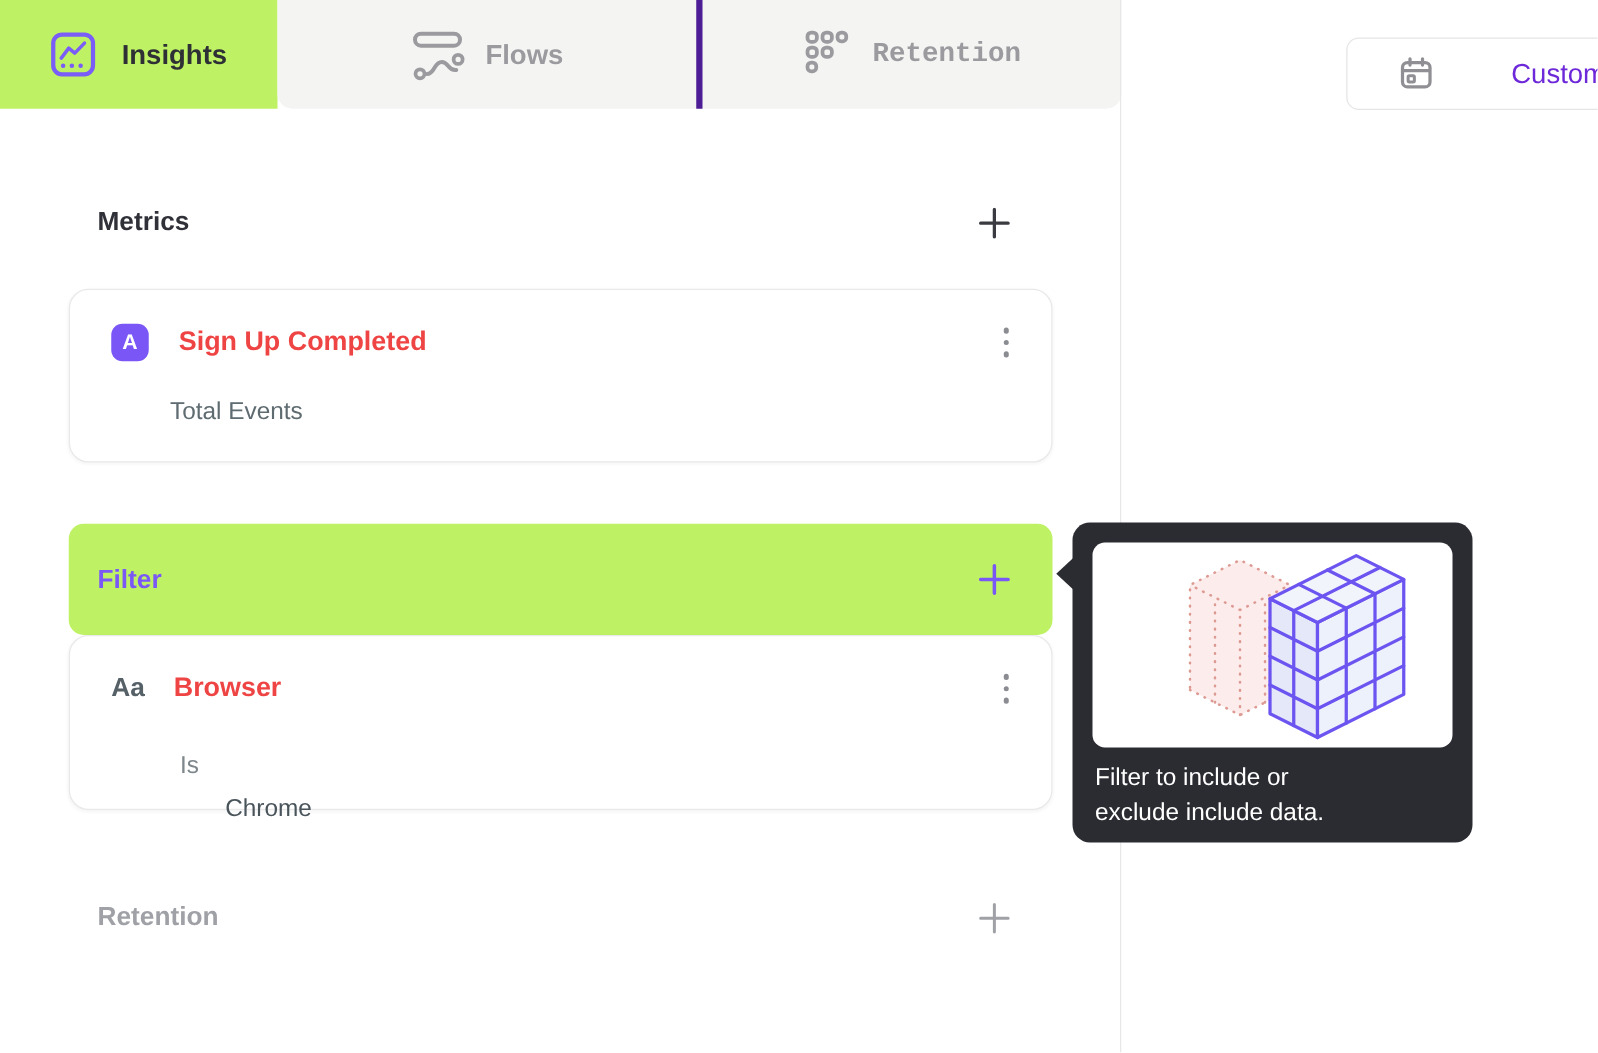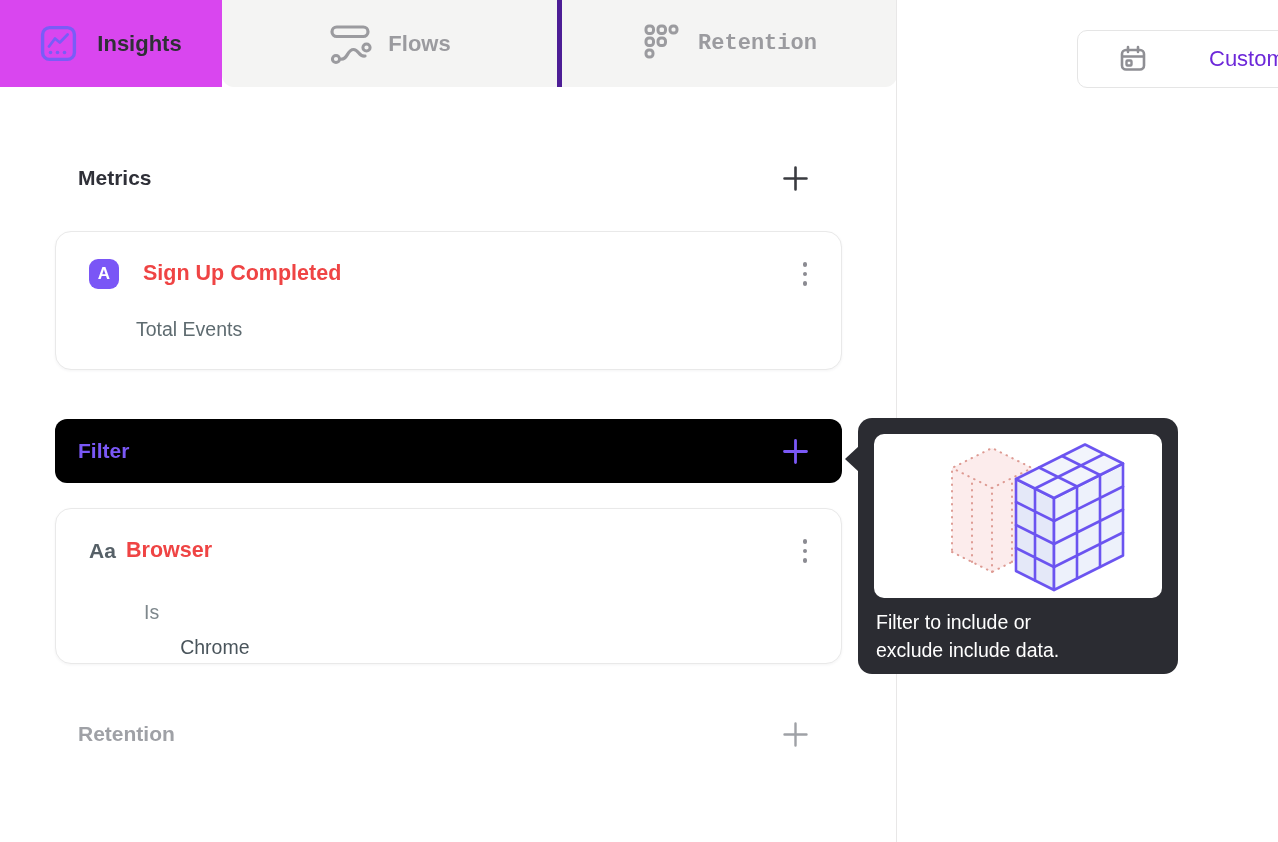"Insights" .tab-active { background: #d946ef -> #bef264 }
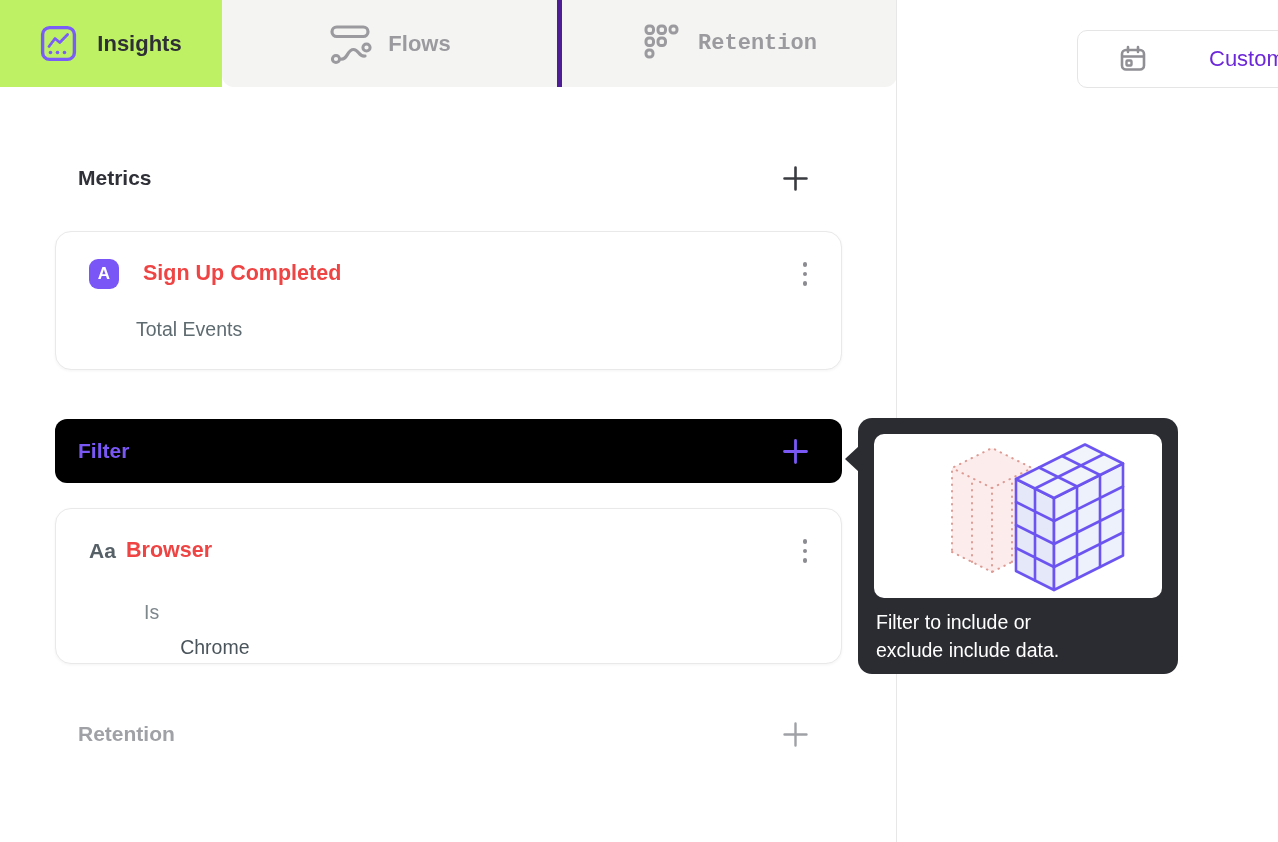"Filter" .filter-row { background: #000000 -> #bef264; height: 64px -> 89px }
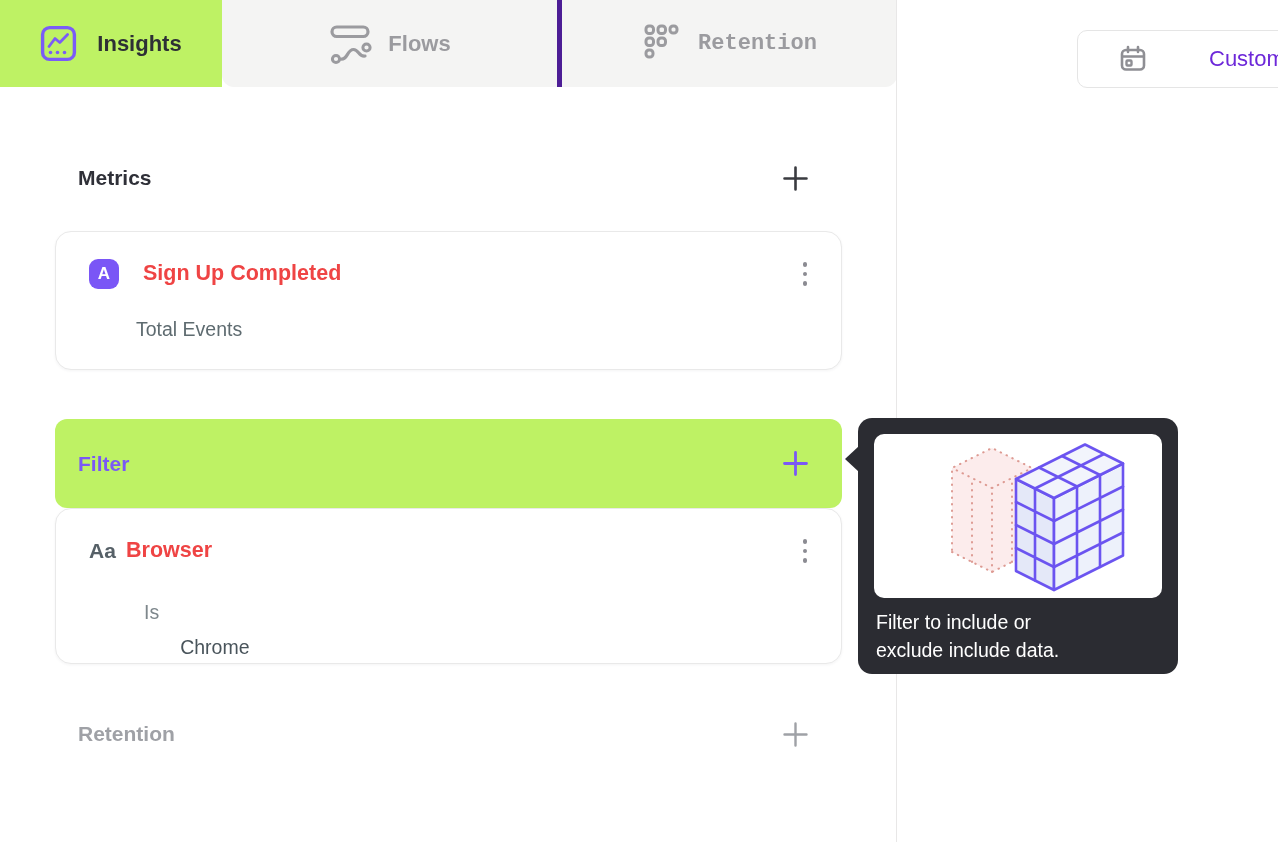"Aa" .card-filter { height: 156px -> 140px }
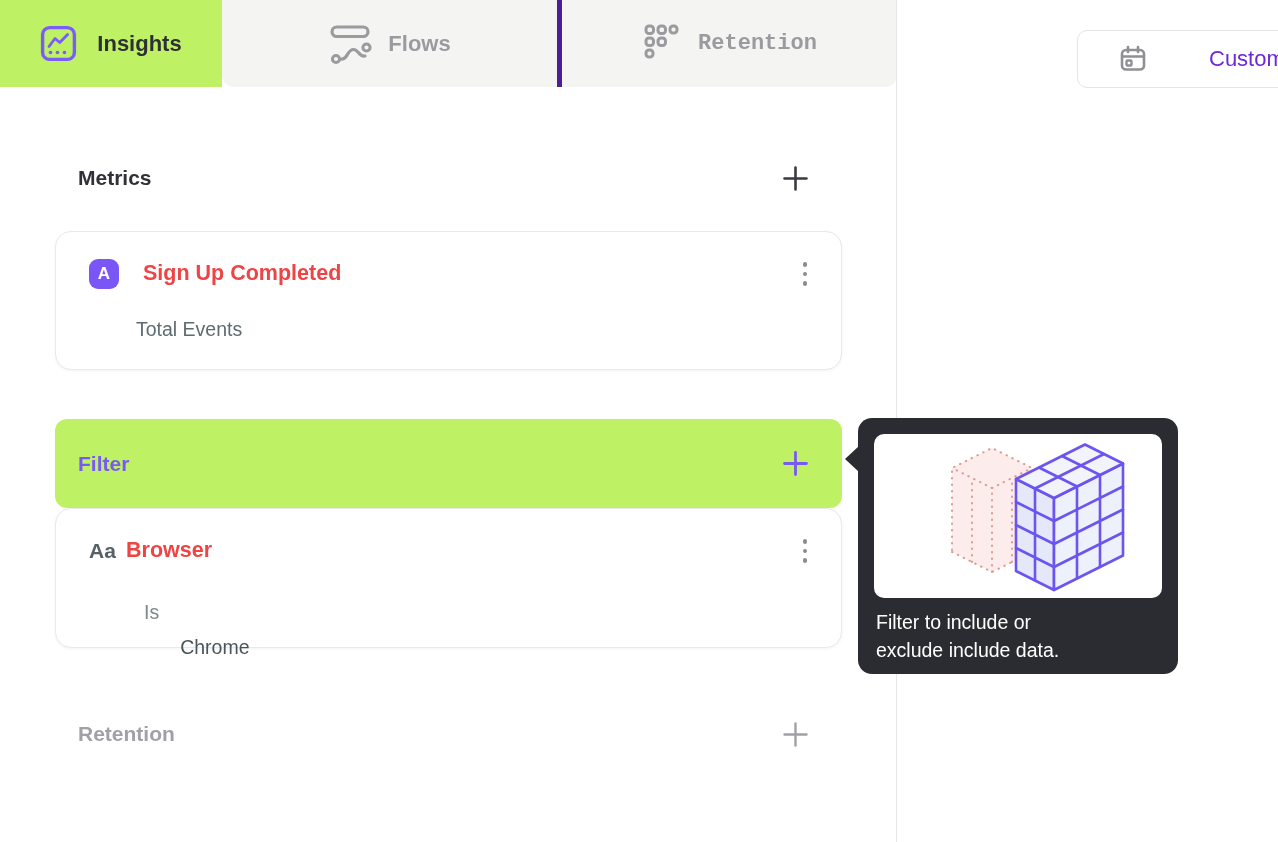"Browser" .card-filter .card-title { margin-left: 3px -> 16px }
